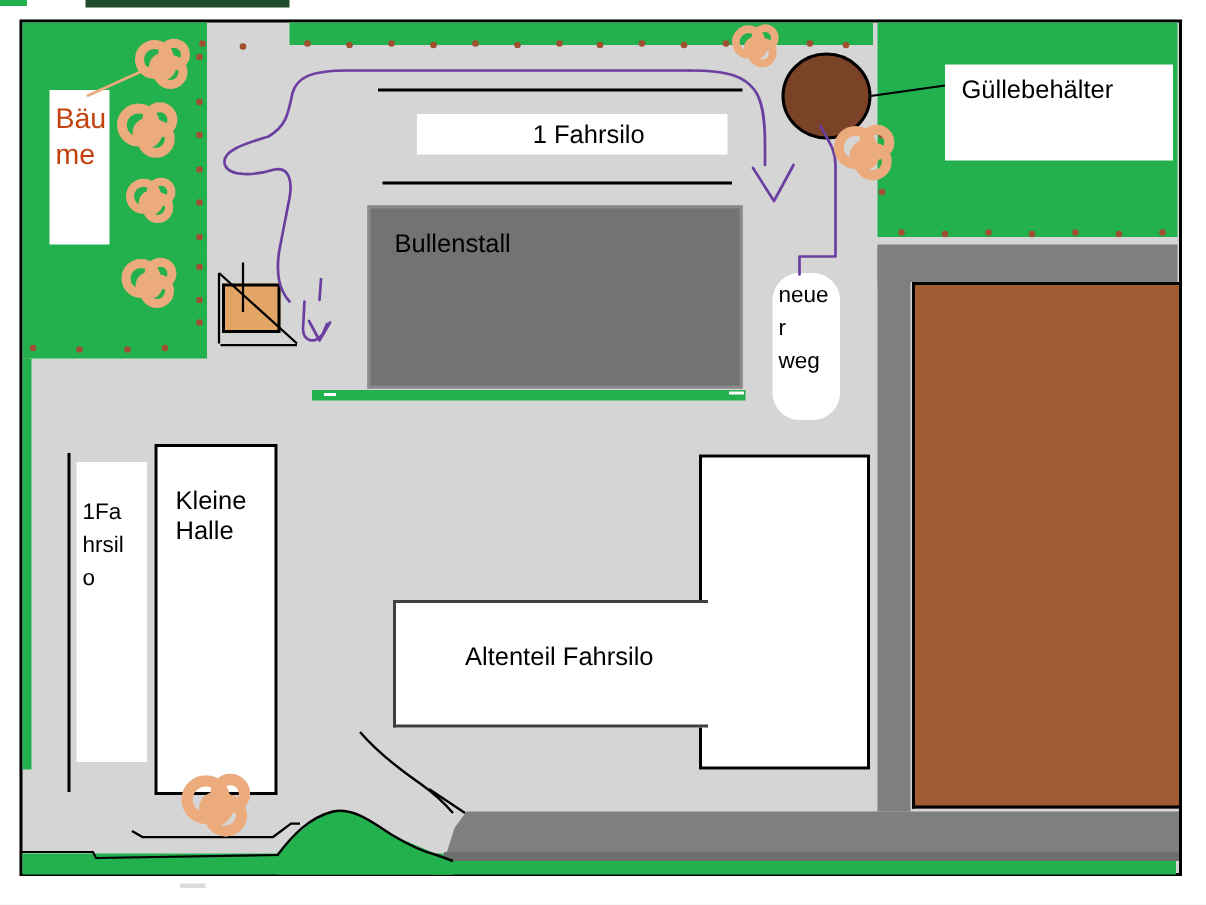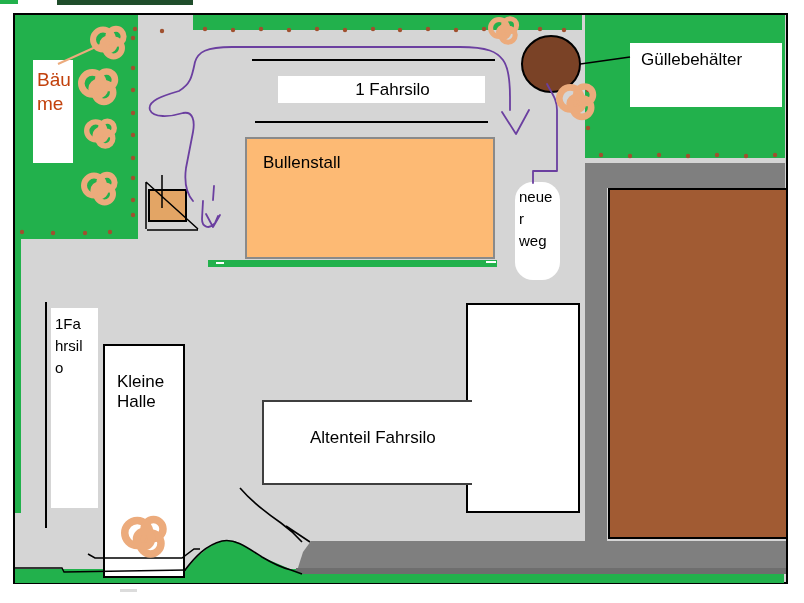"Bullenstall" #bld-bullenstall { background: #fdba74 -> #737373 }
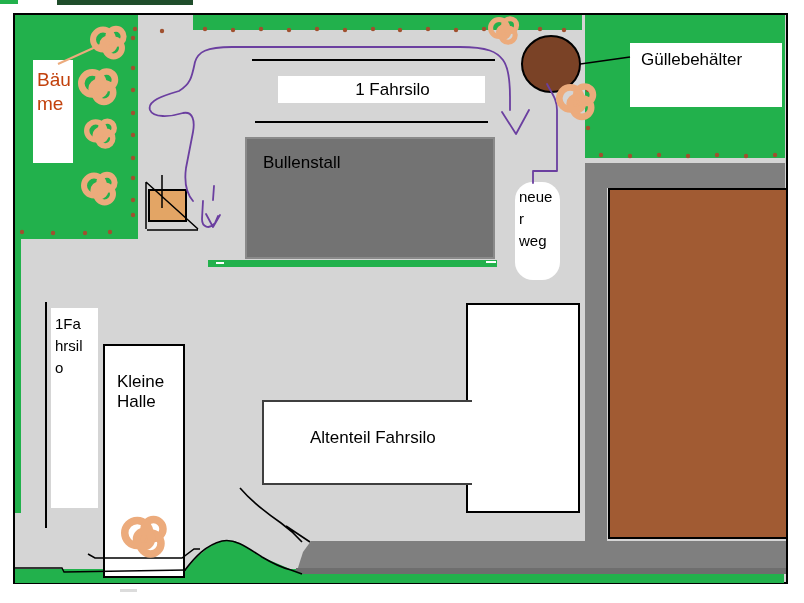"1Fa" #lbl-fahrsilo-left { padding: 5px 0 0 4px -> 23px 0 0 4px }
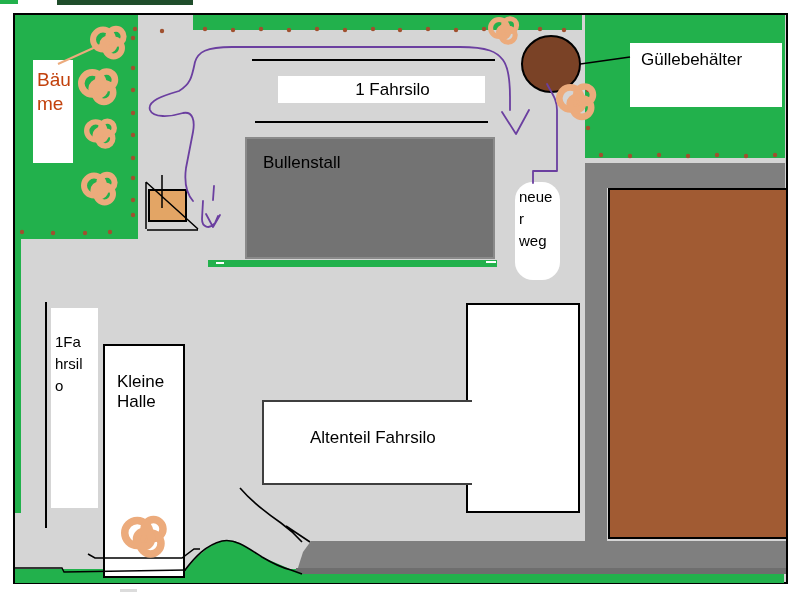"Kleine" #bld-kleine-halle { margin-top: 48px -> none }
